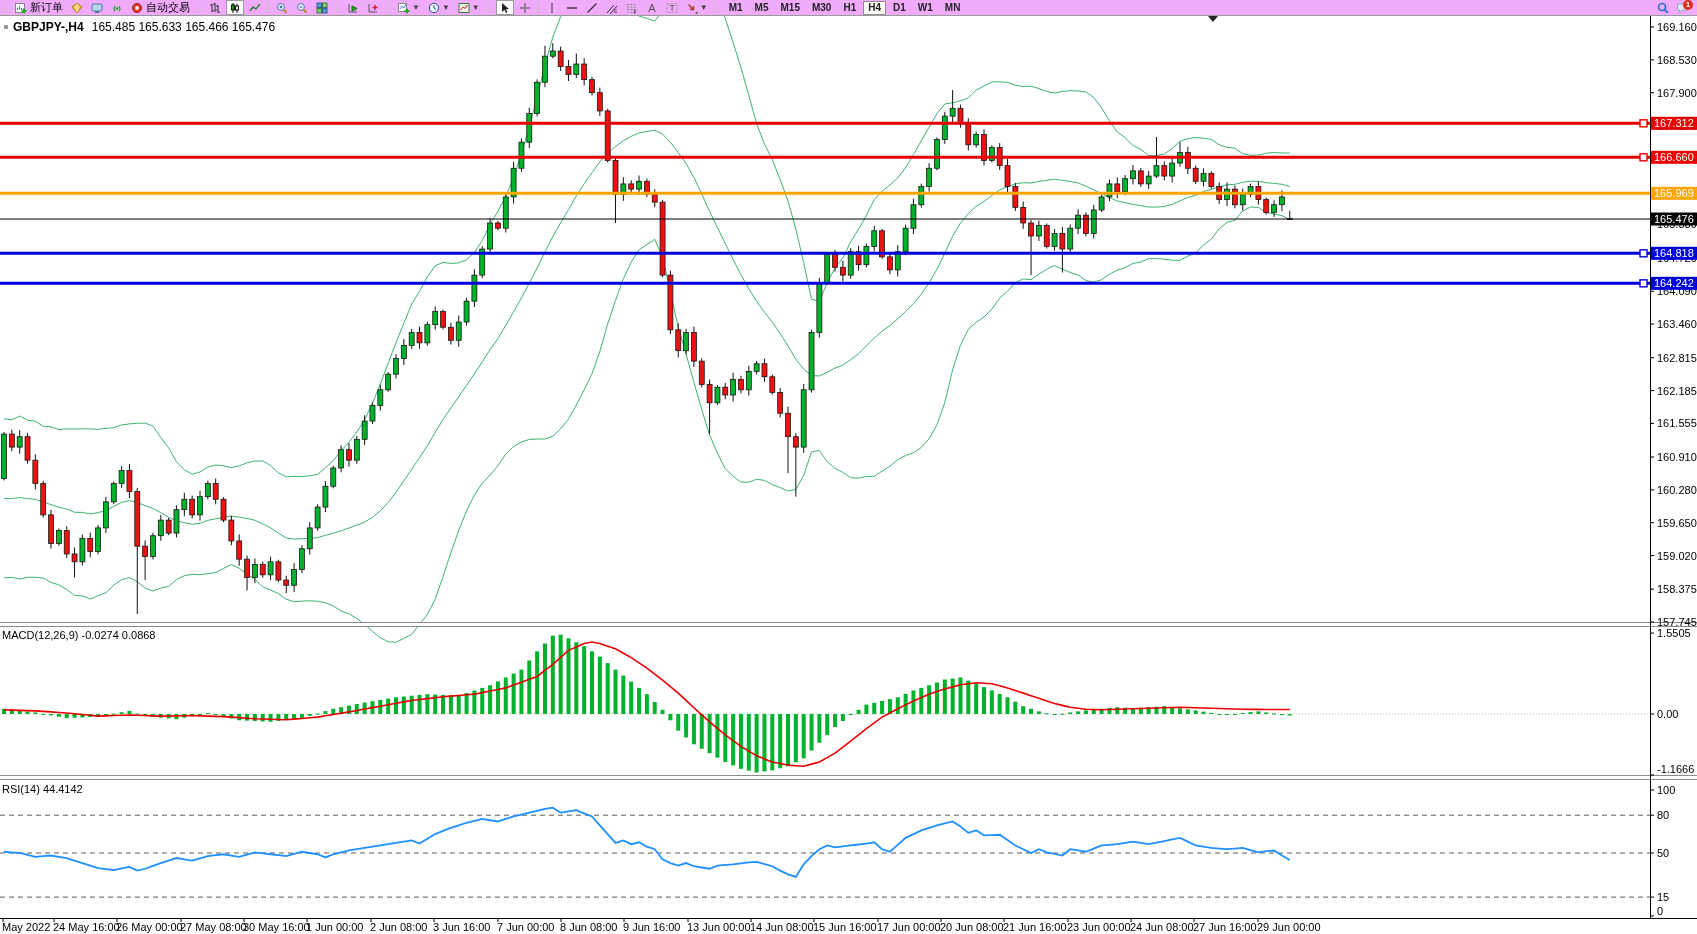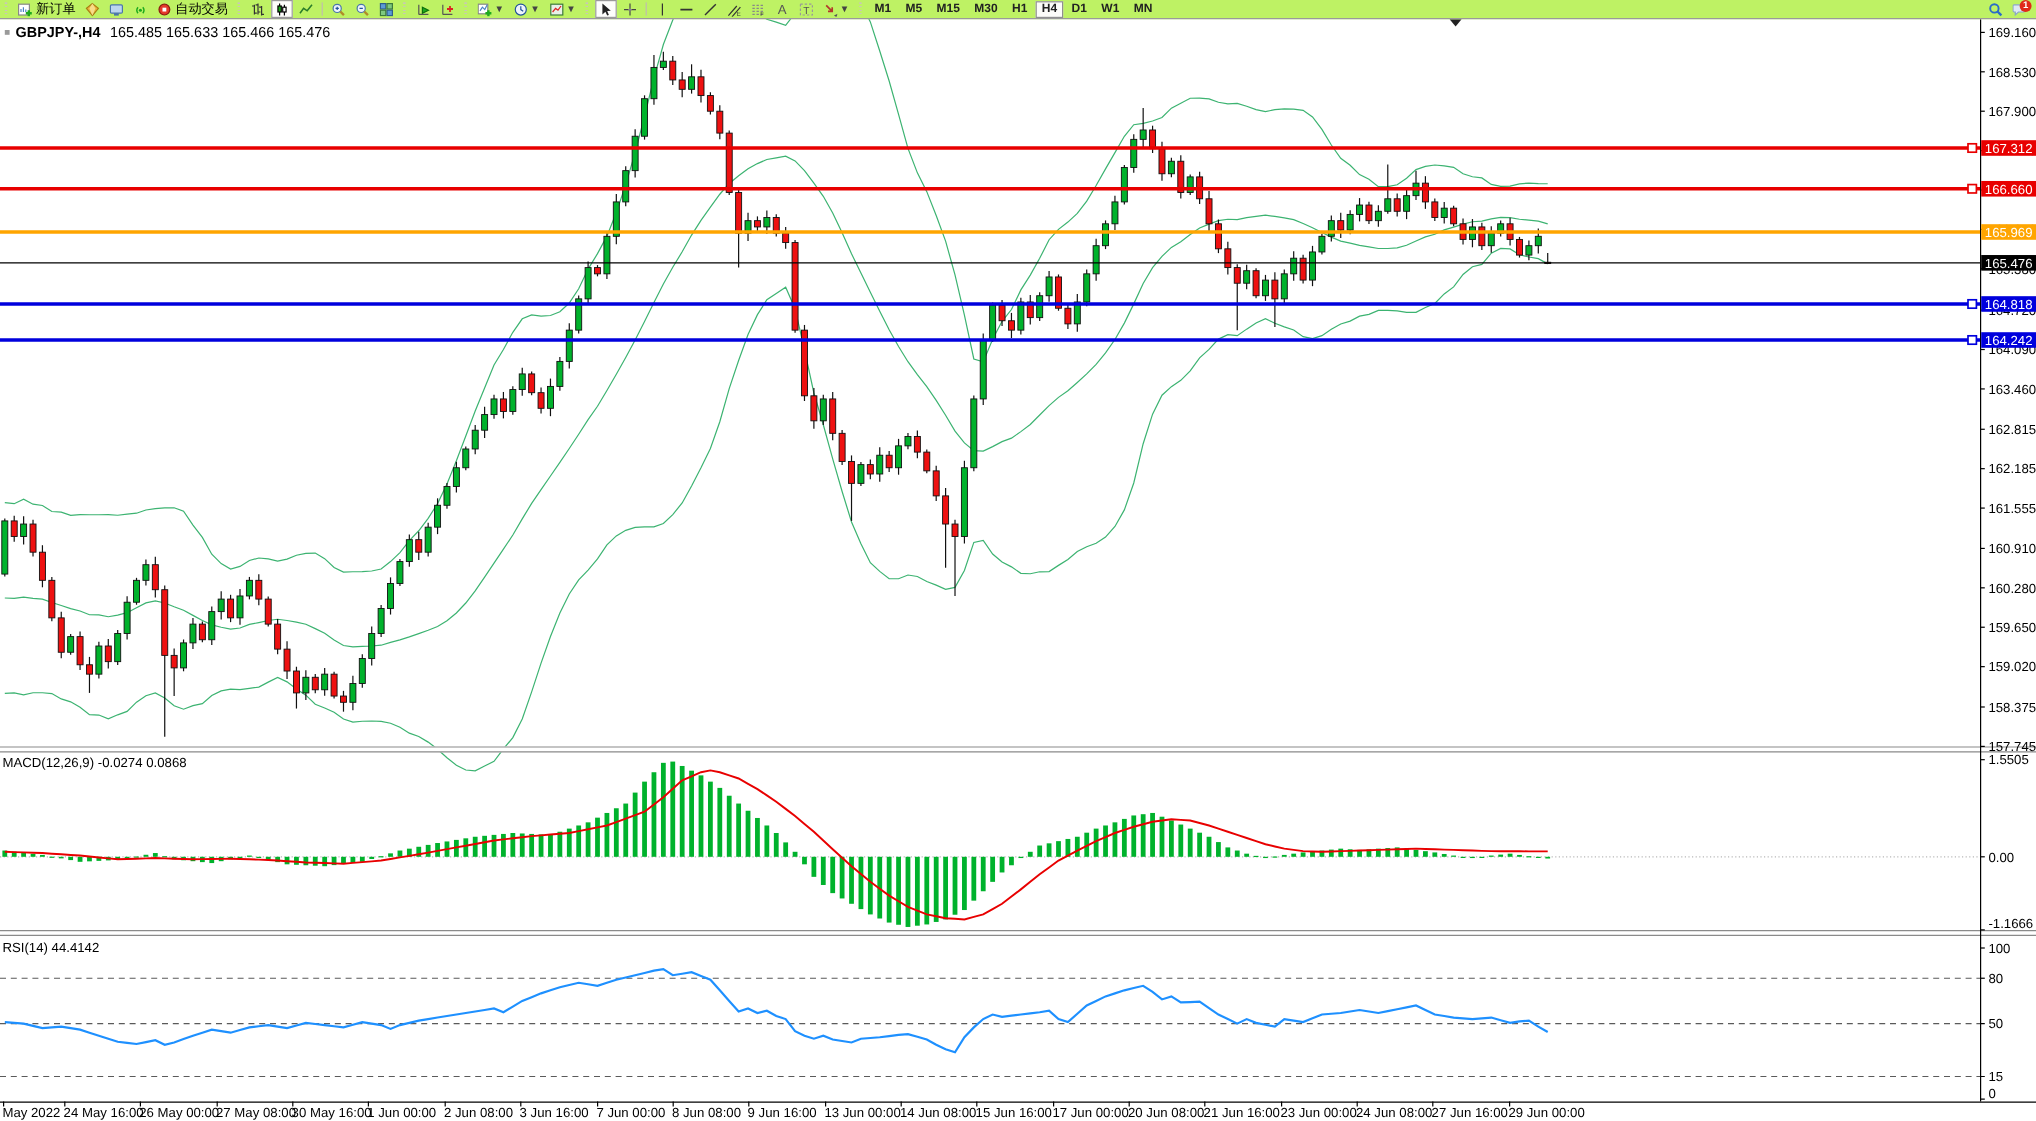"新订单" #toolbar { background: #bef264 -> #f0abfc }
